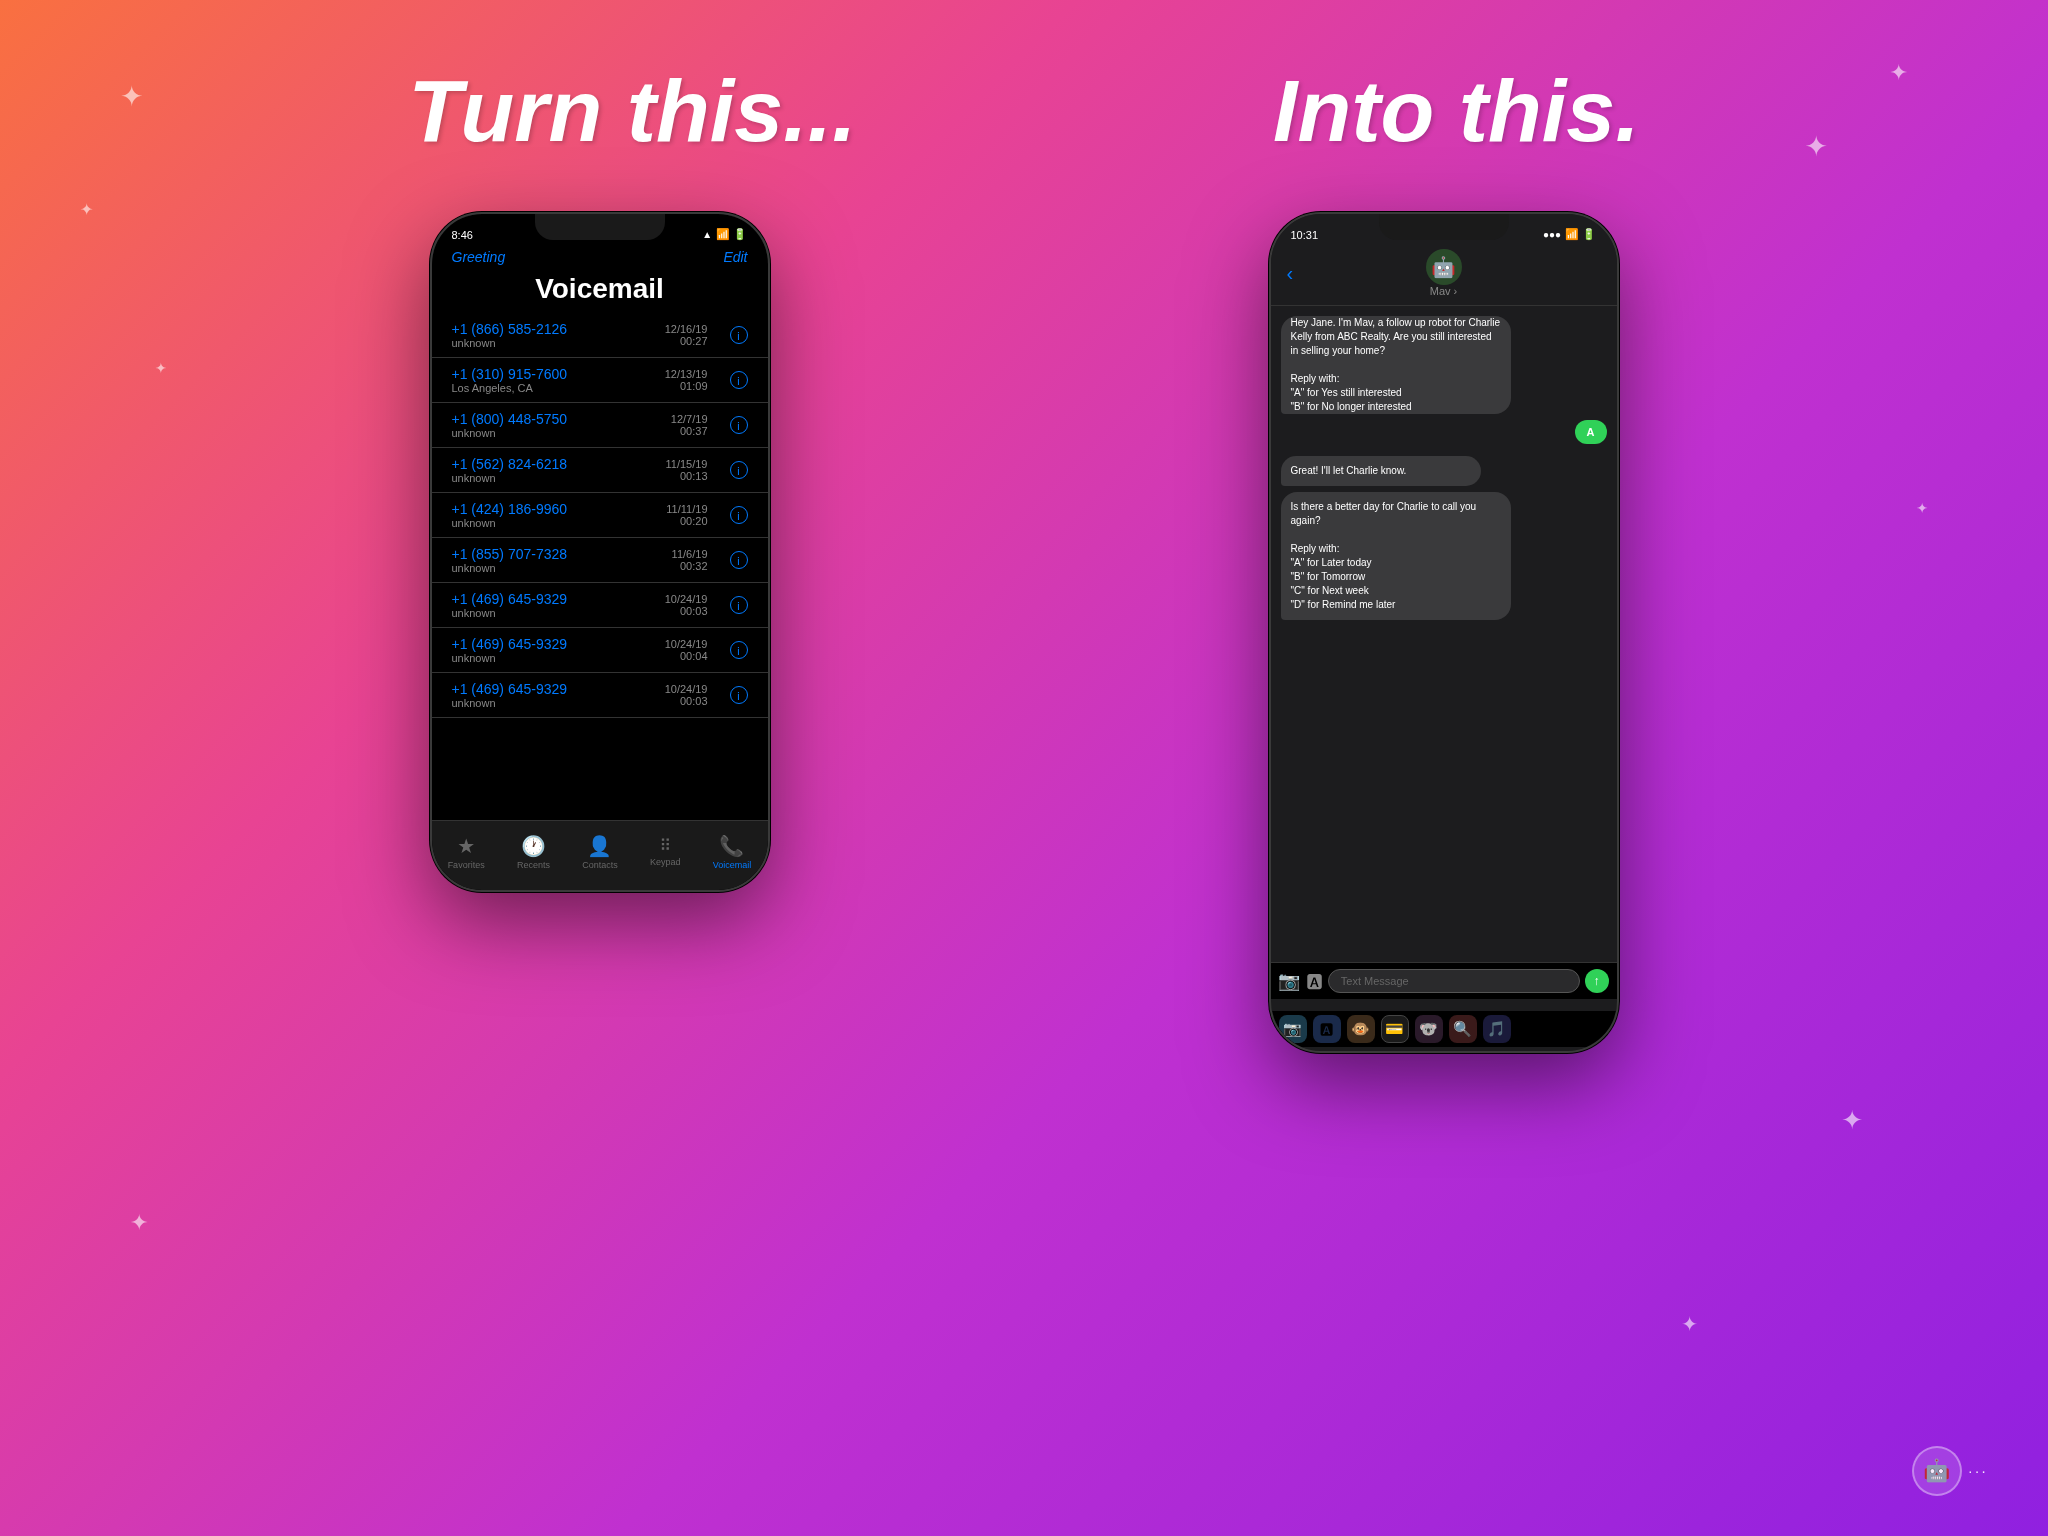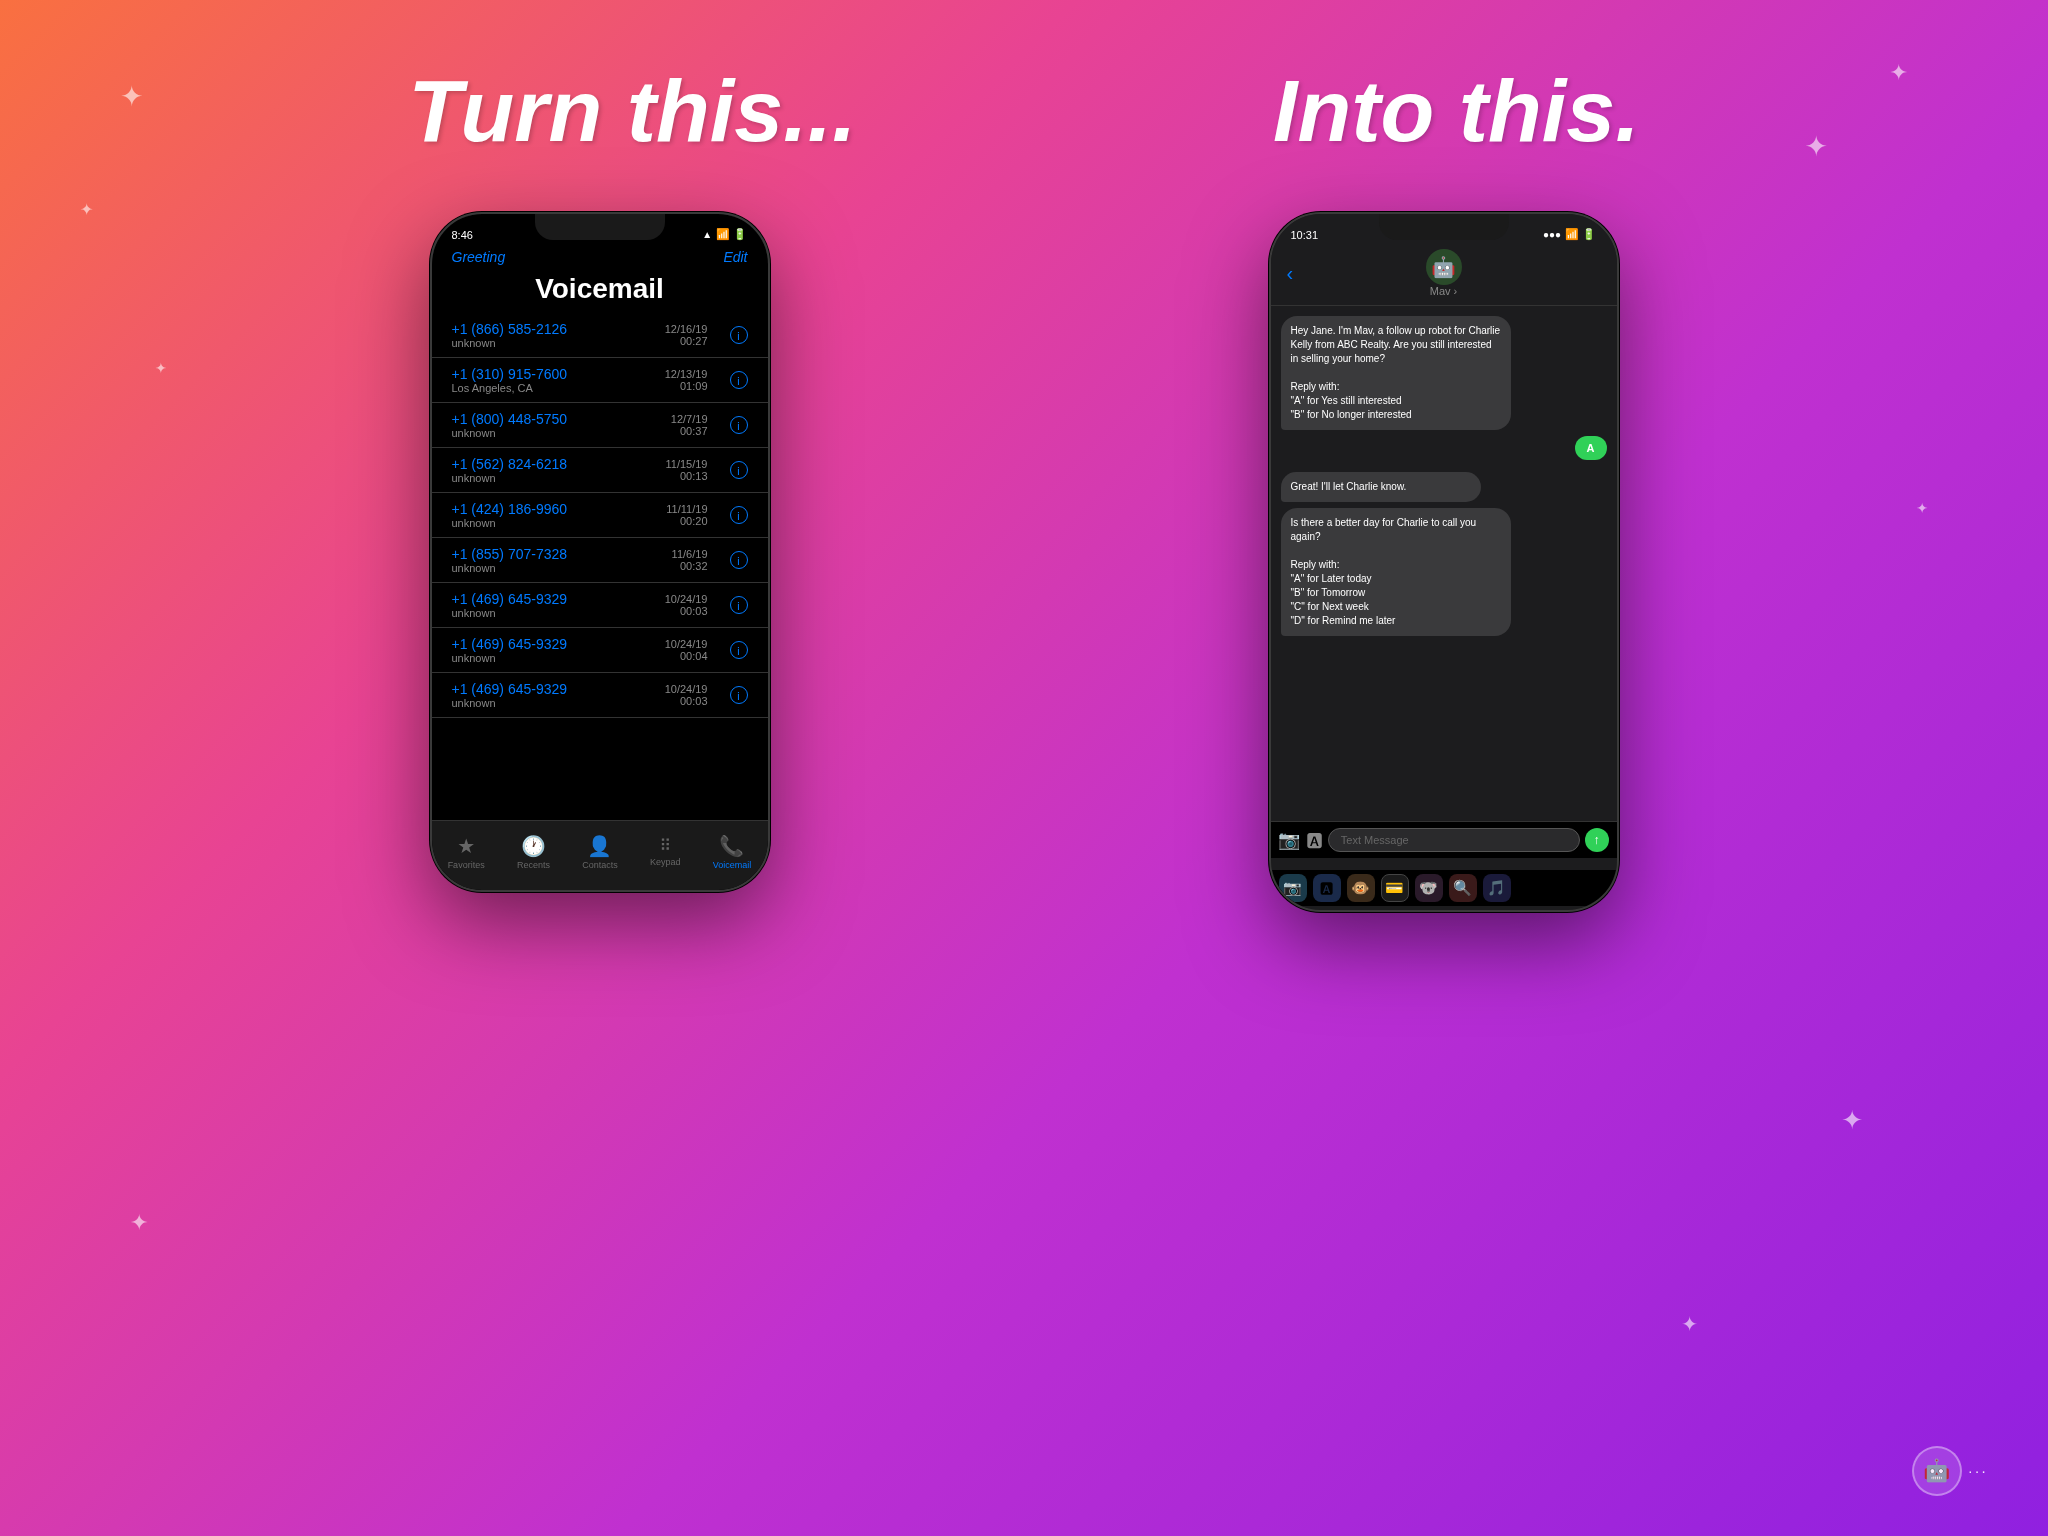"10:31" div.iphone { height: 700px -> 841px }
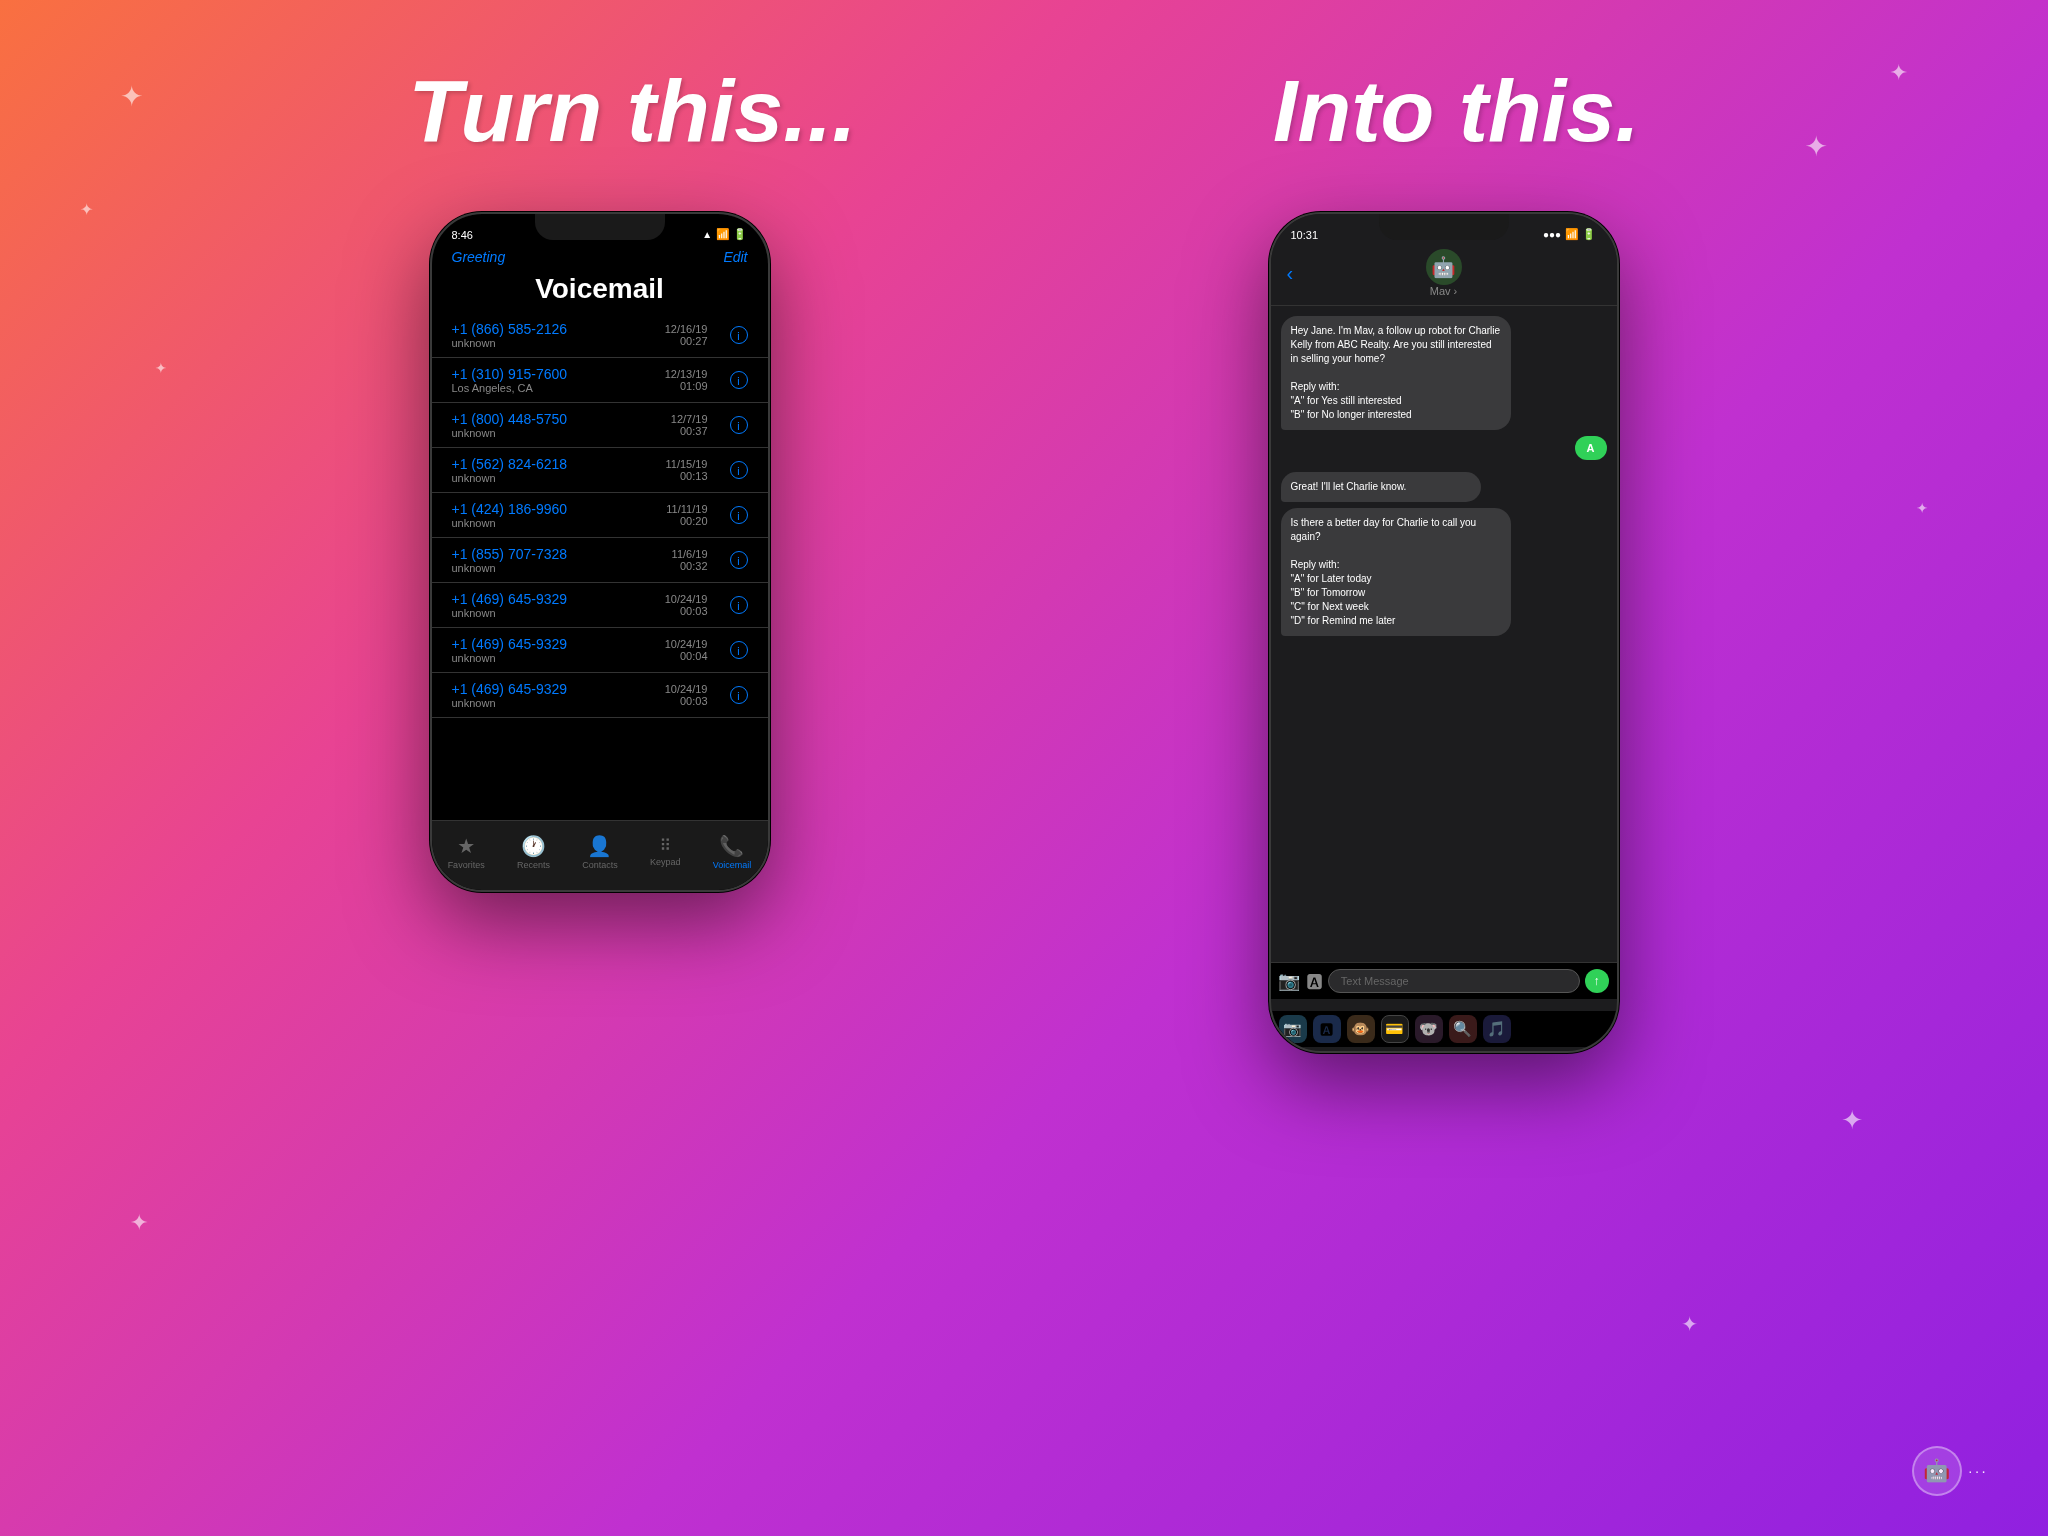"Hey Jane. I'm Mav, a" div.msg-bubble-received { padding: 8px 10px -> 0 10px }
